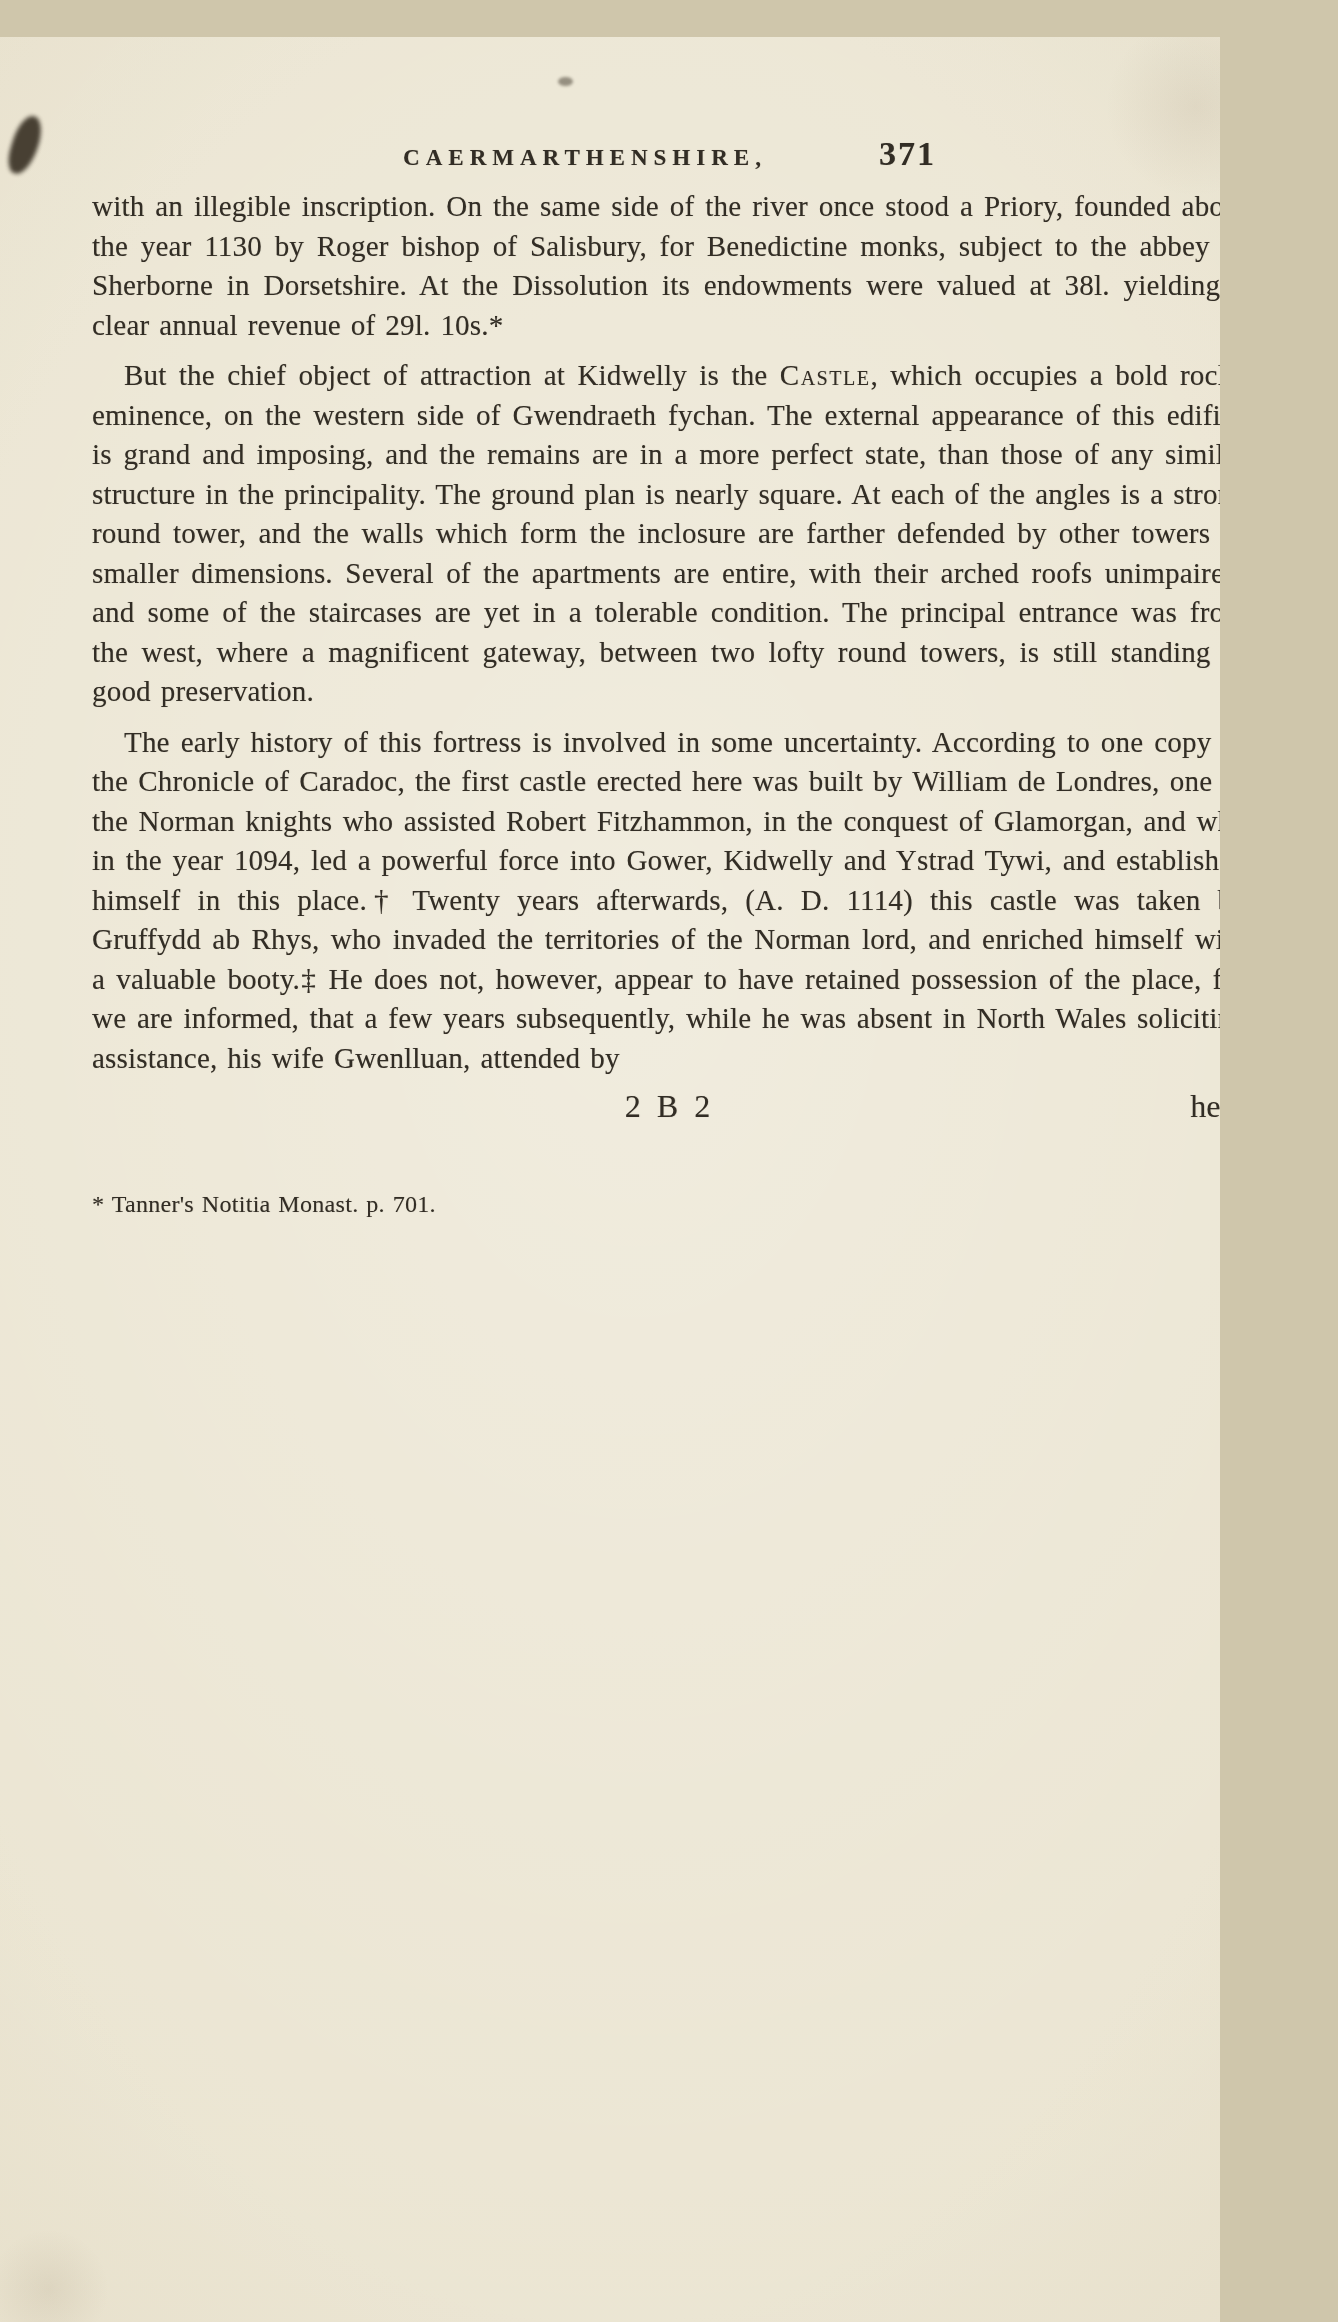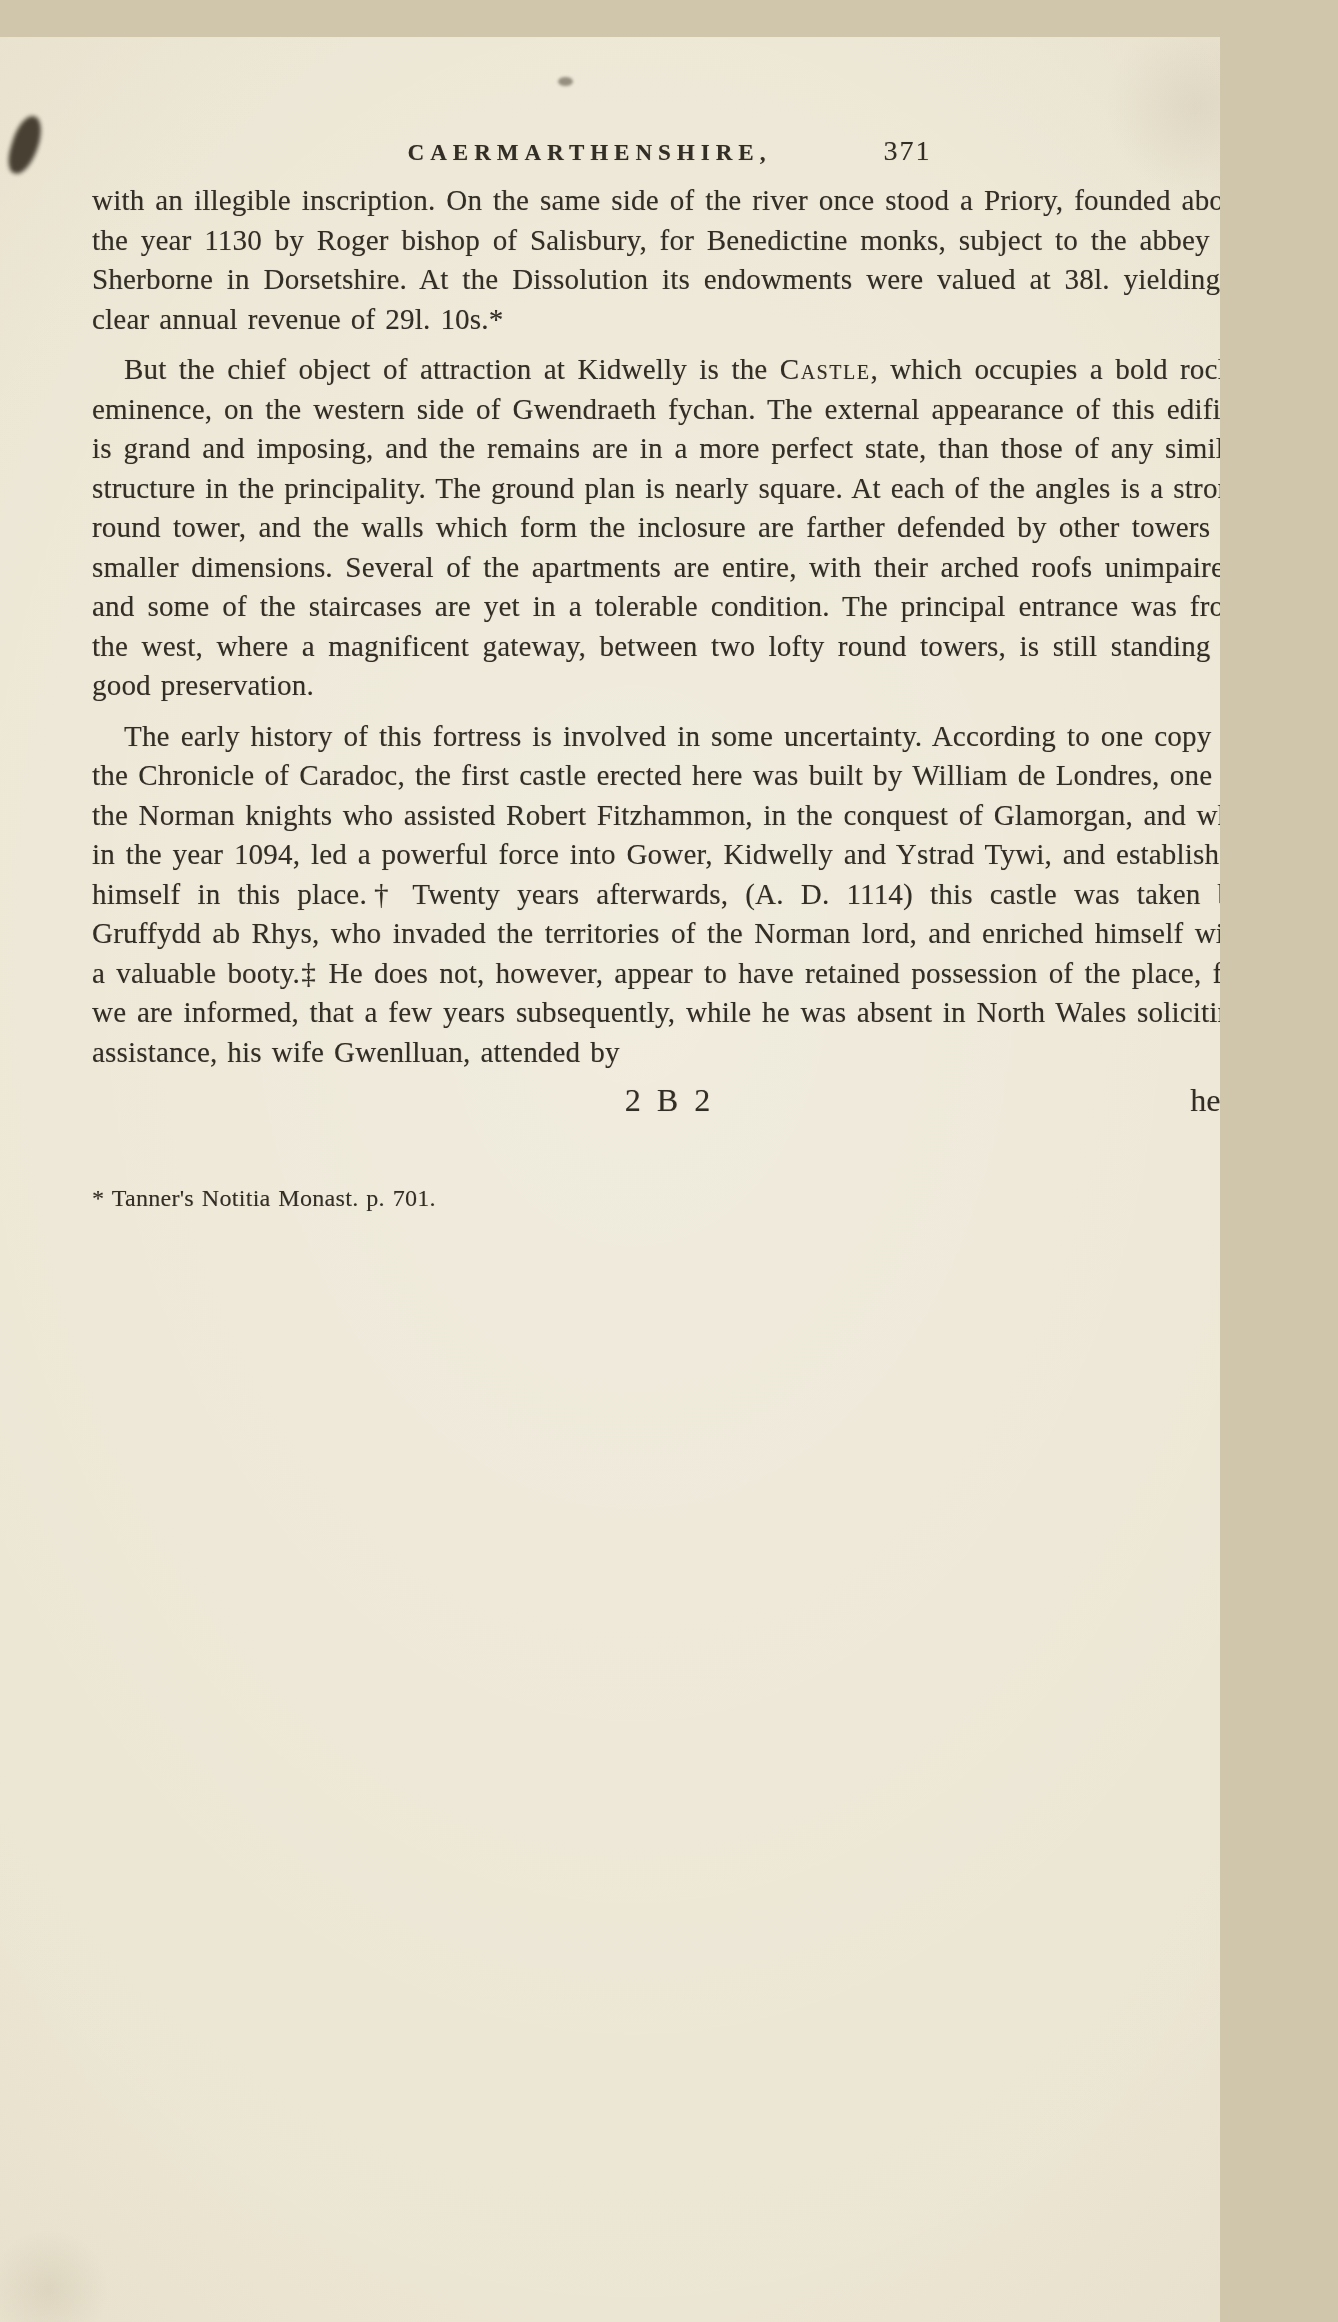"371" .page-number { font-size: 28px -> 34px; font-weight: 400 -> 700 }
